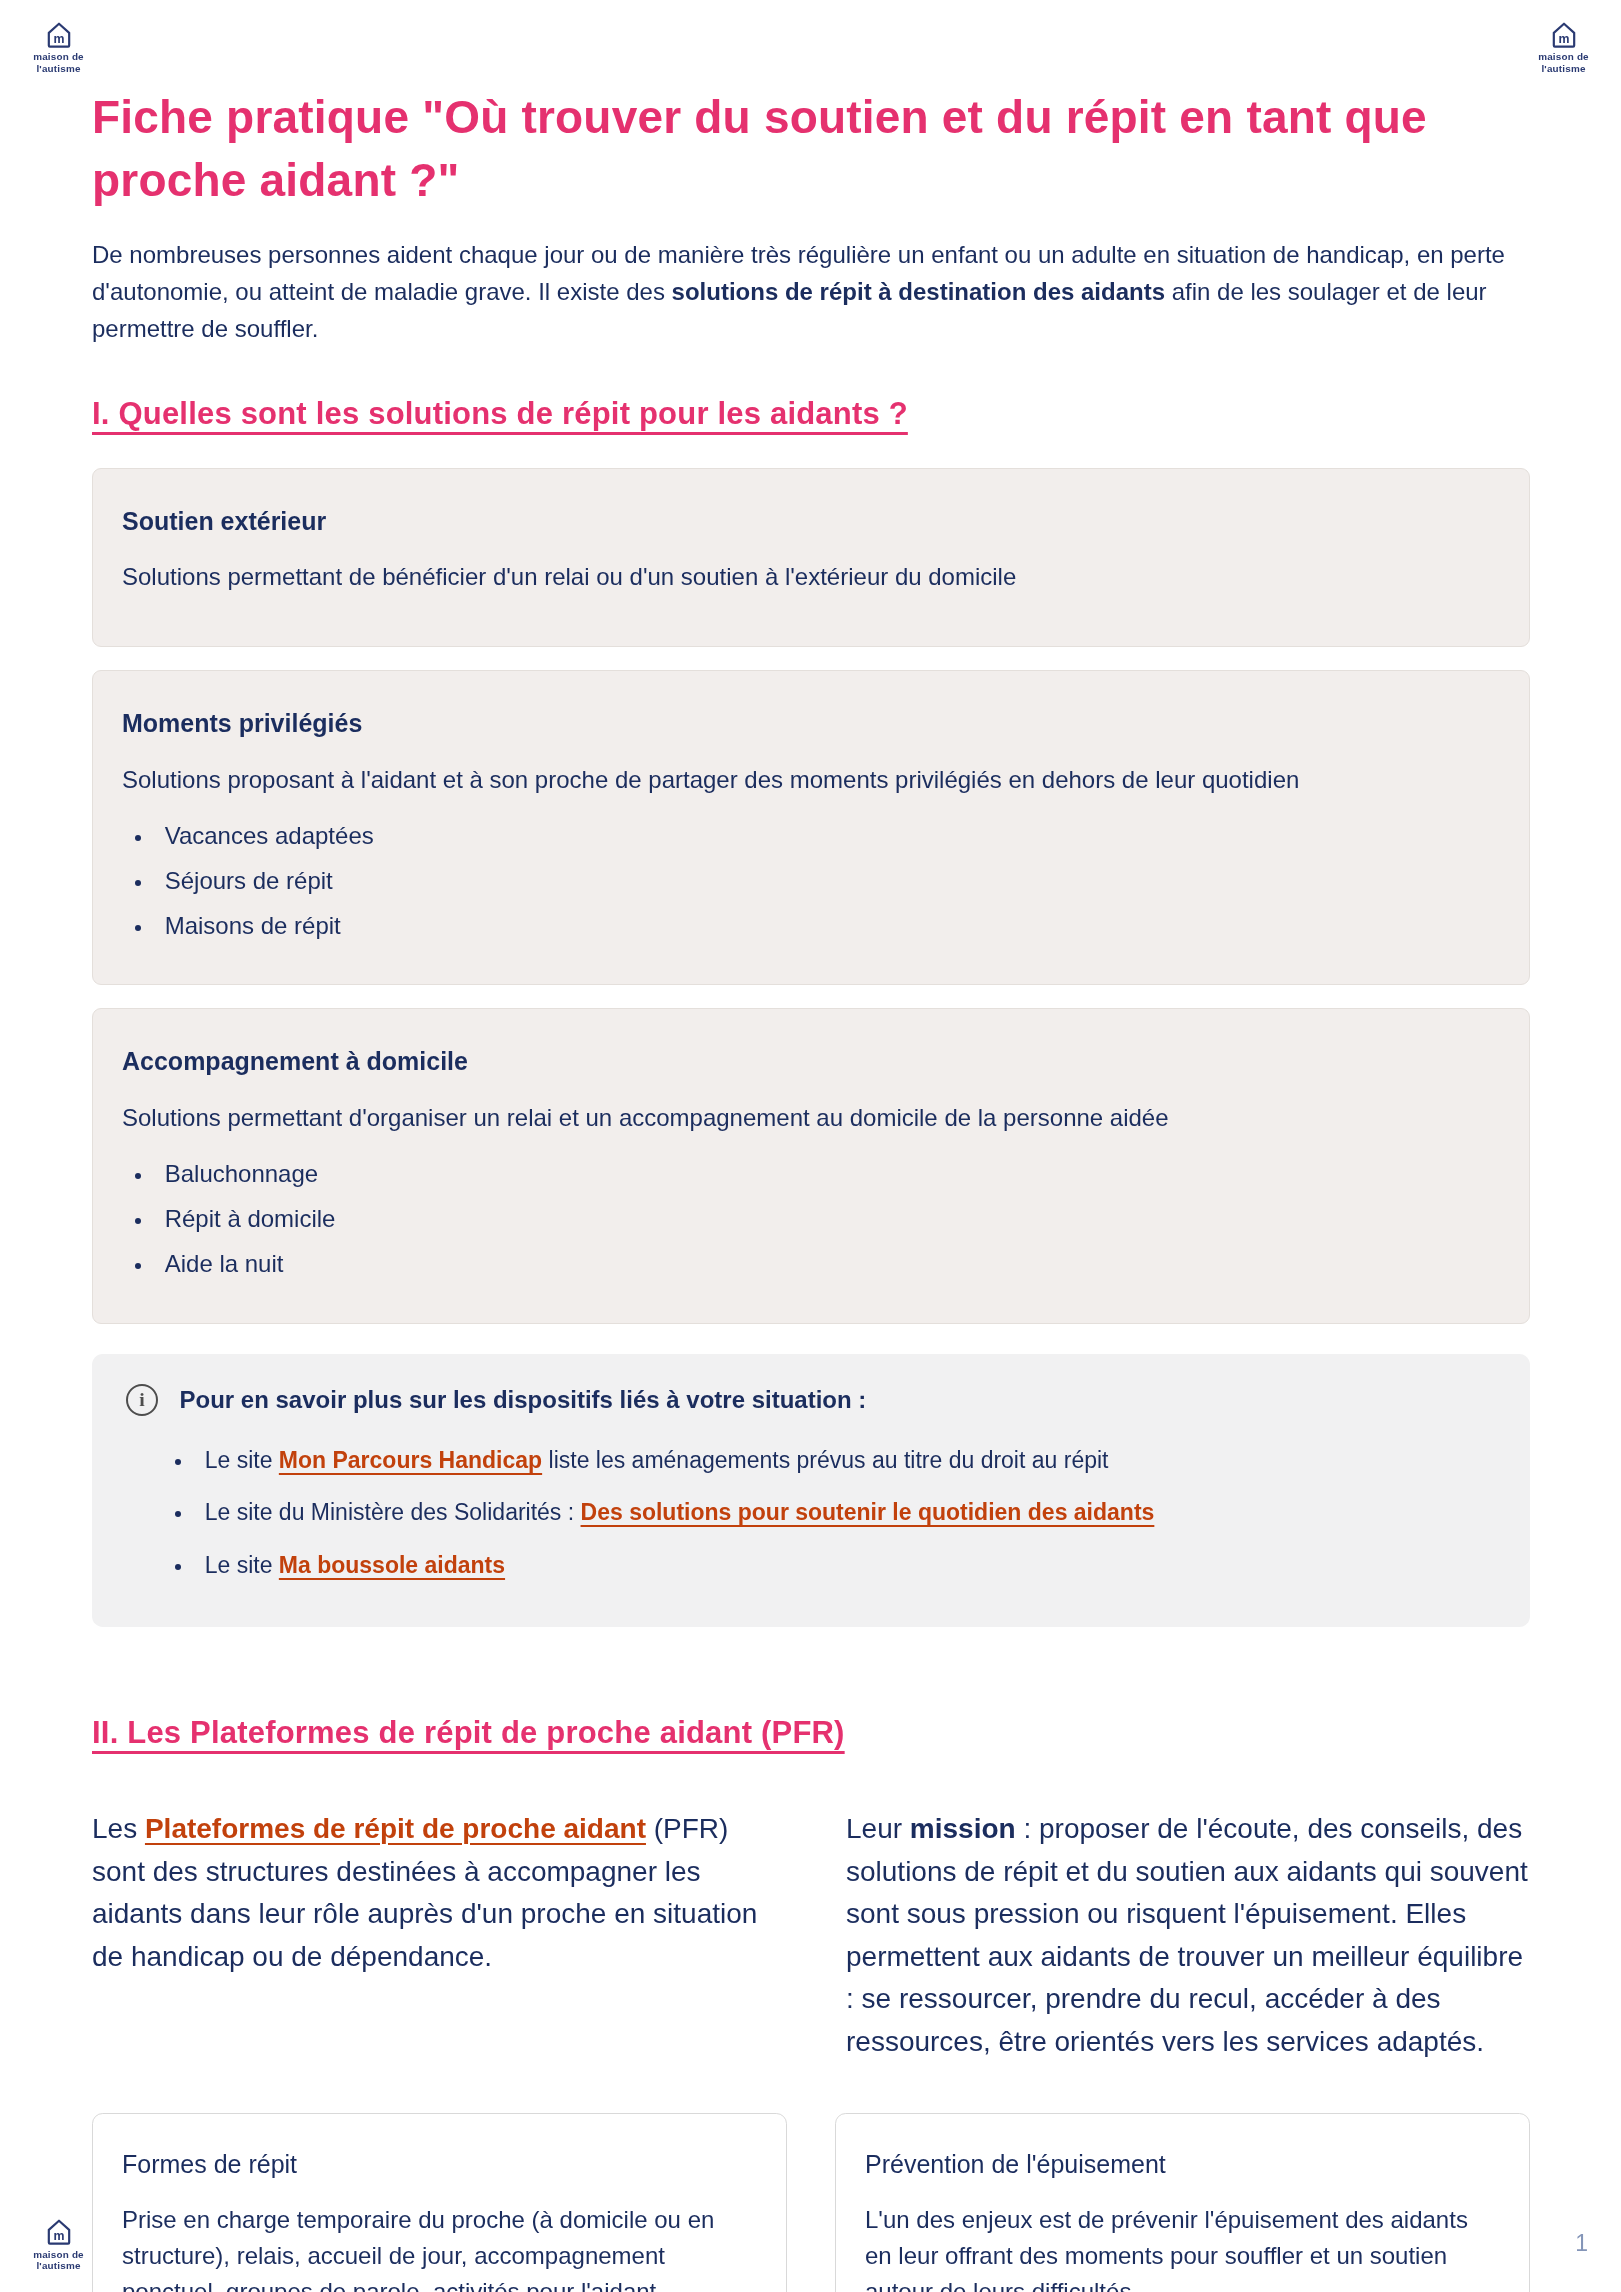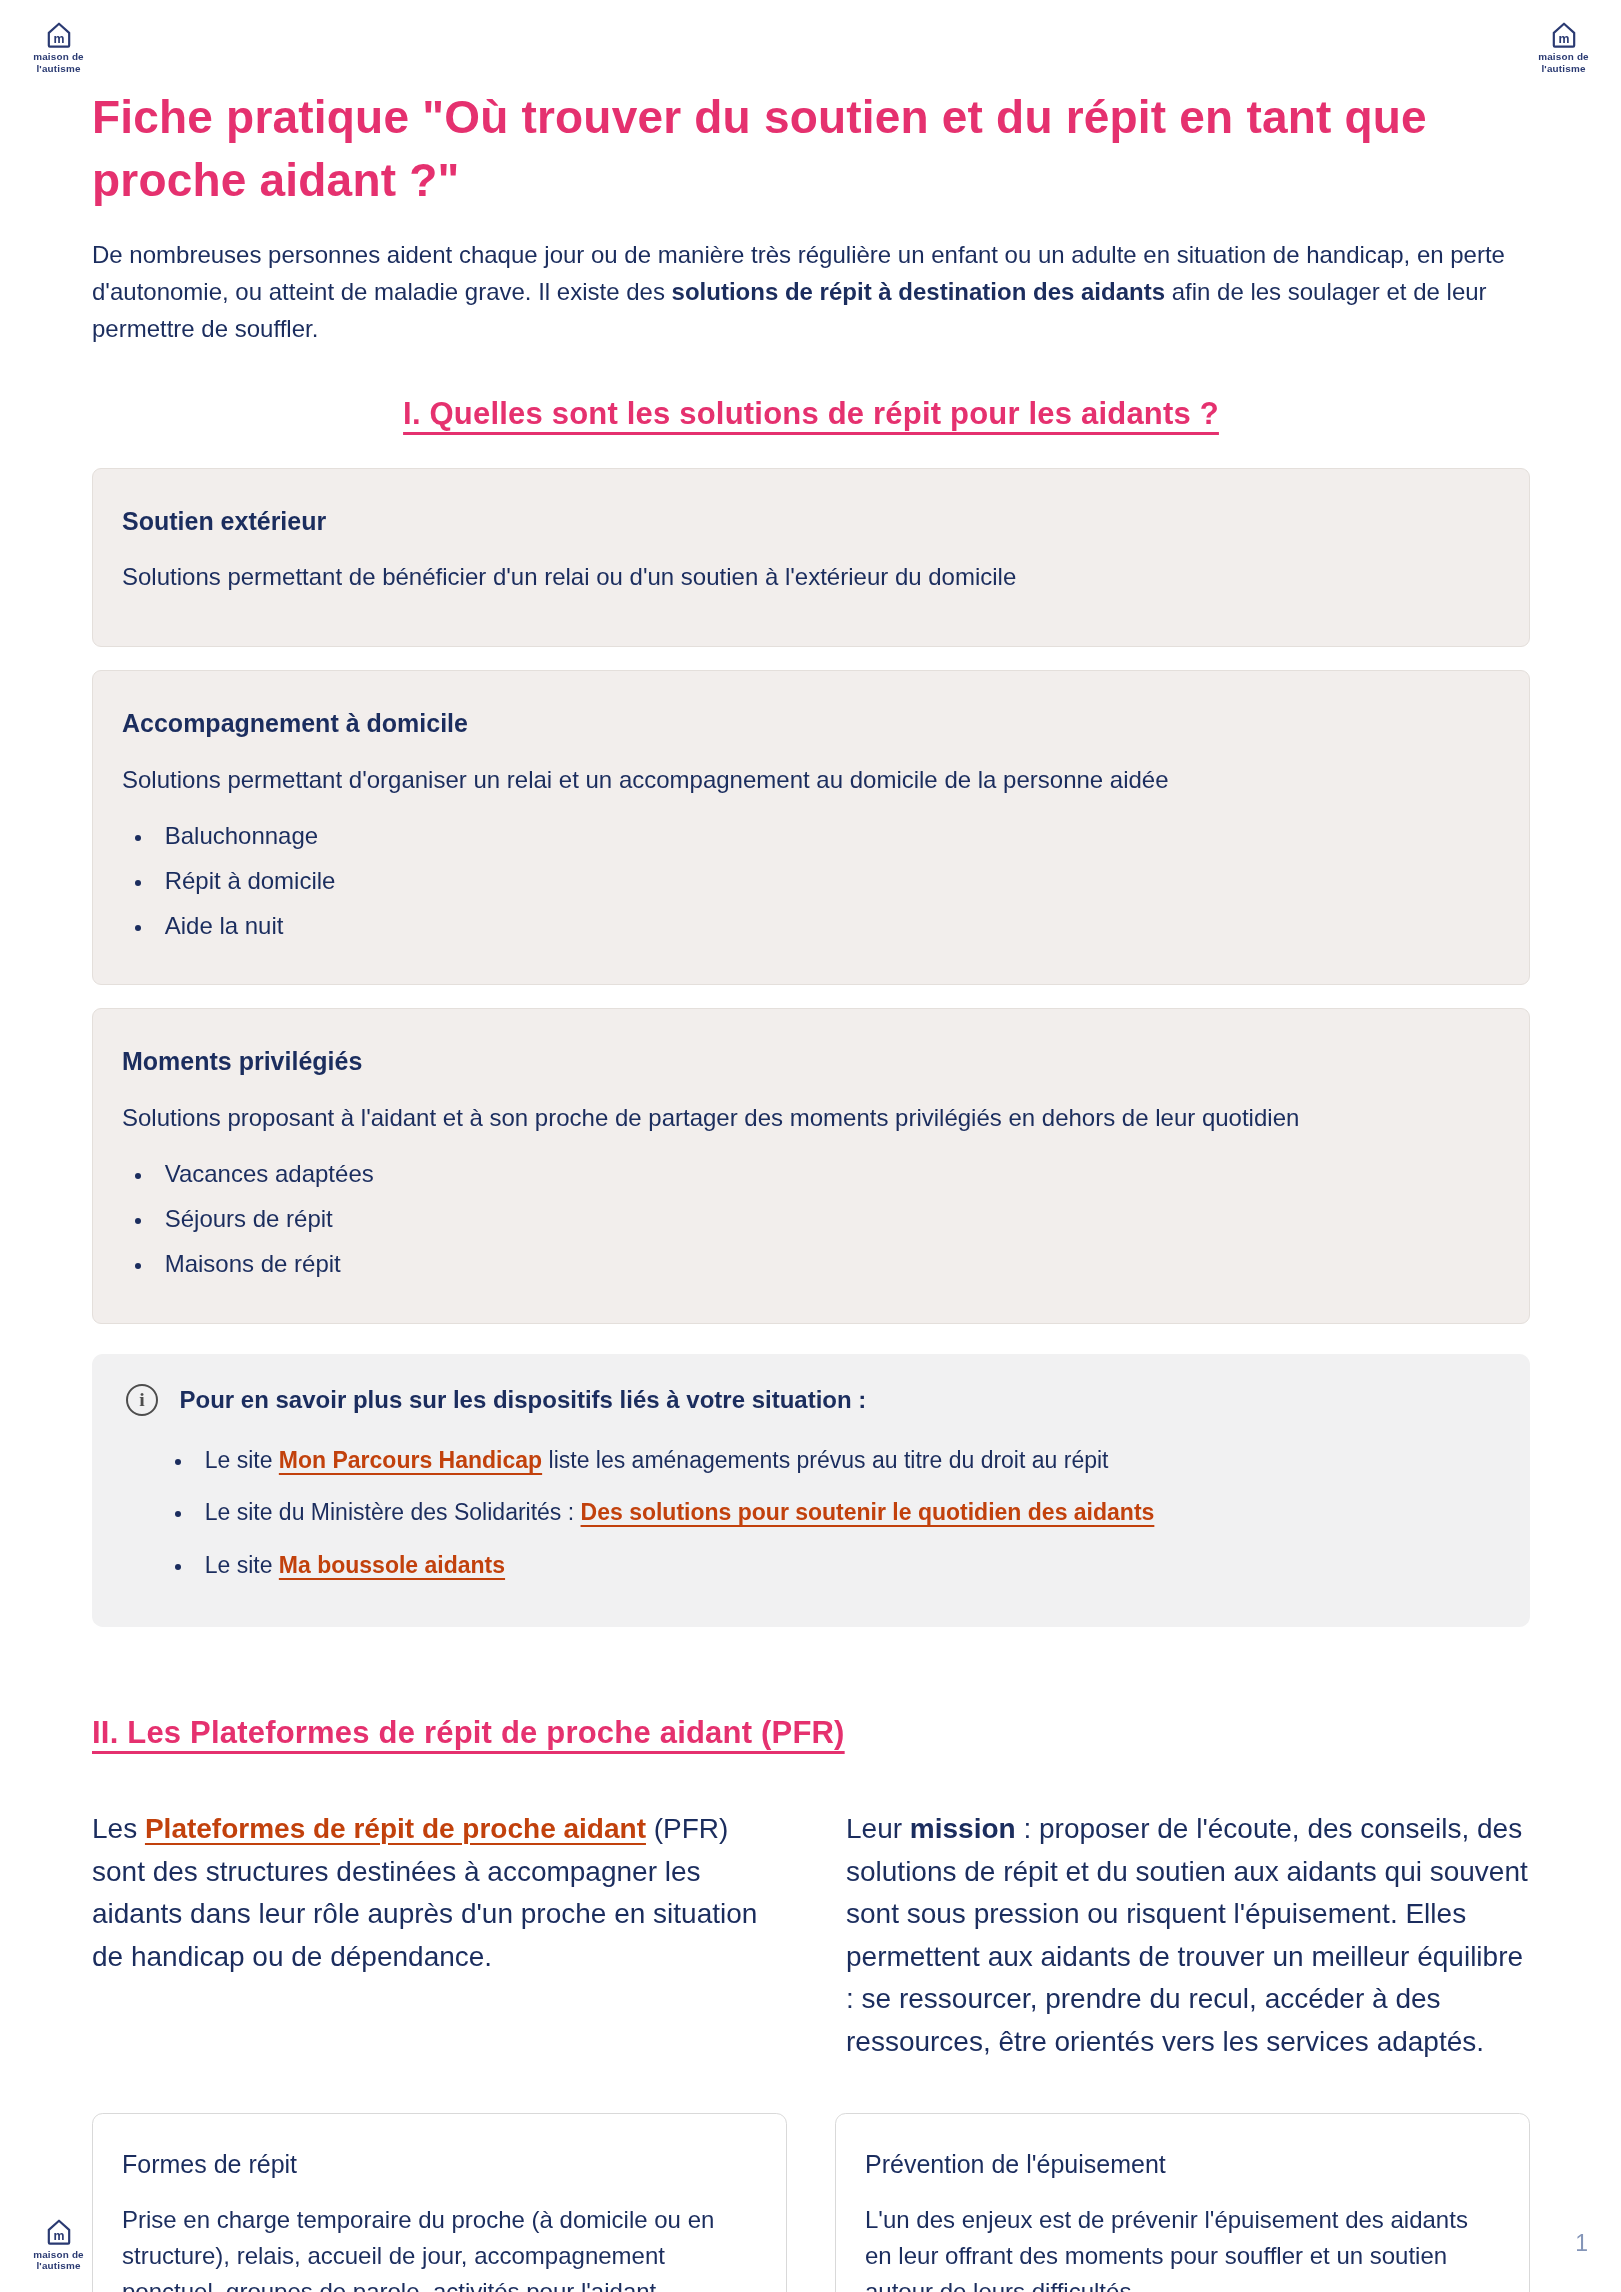"I. Quelles sont les solutions" .h-s1 { text-align: center -> none }
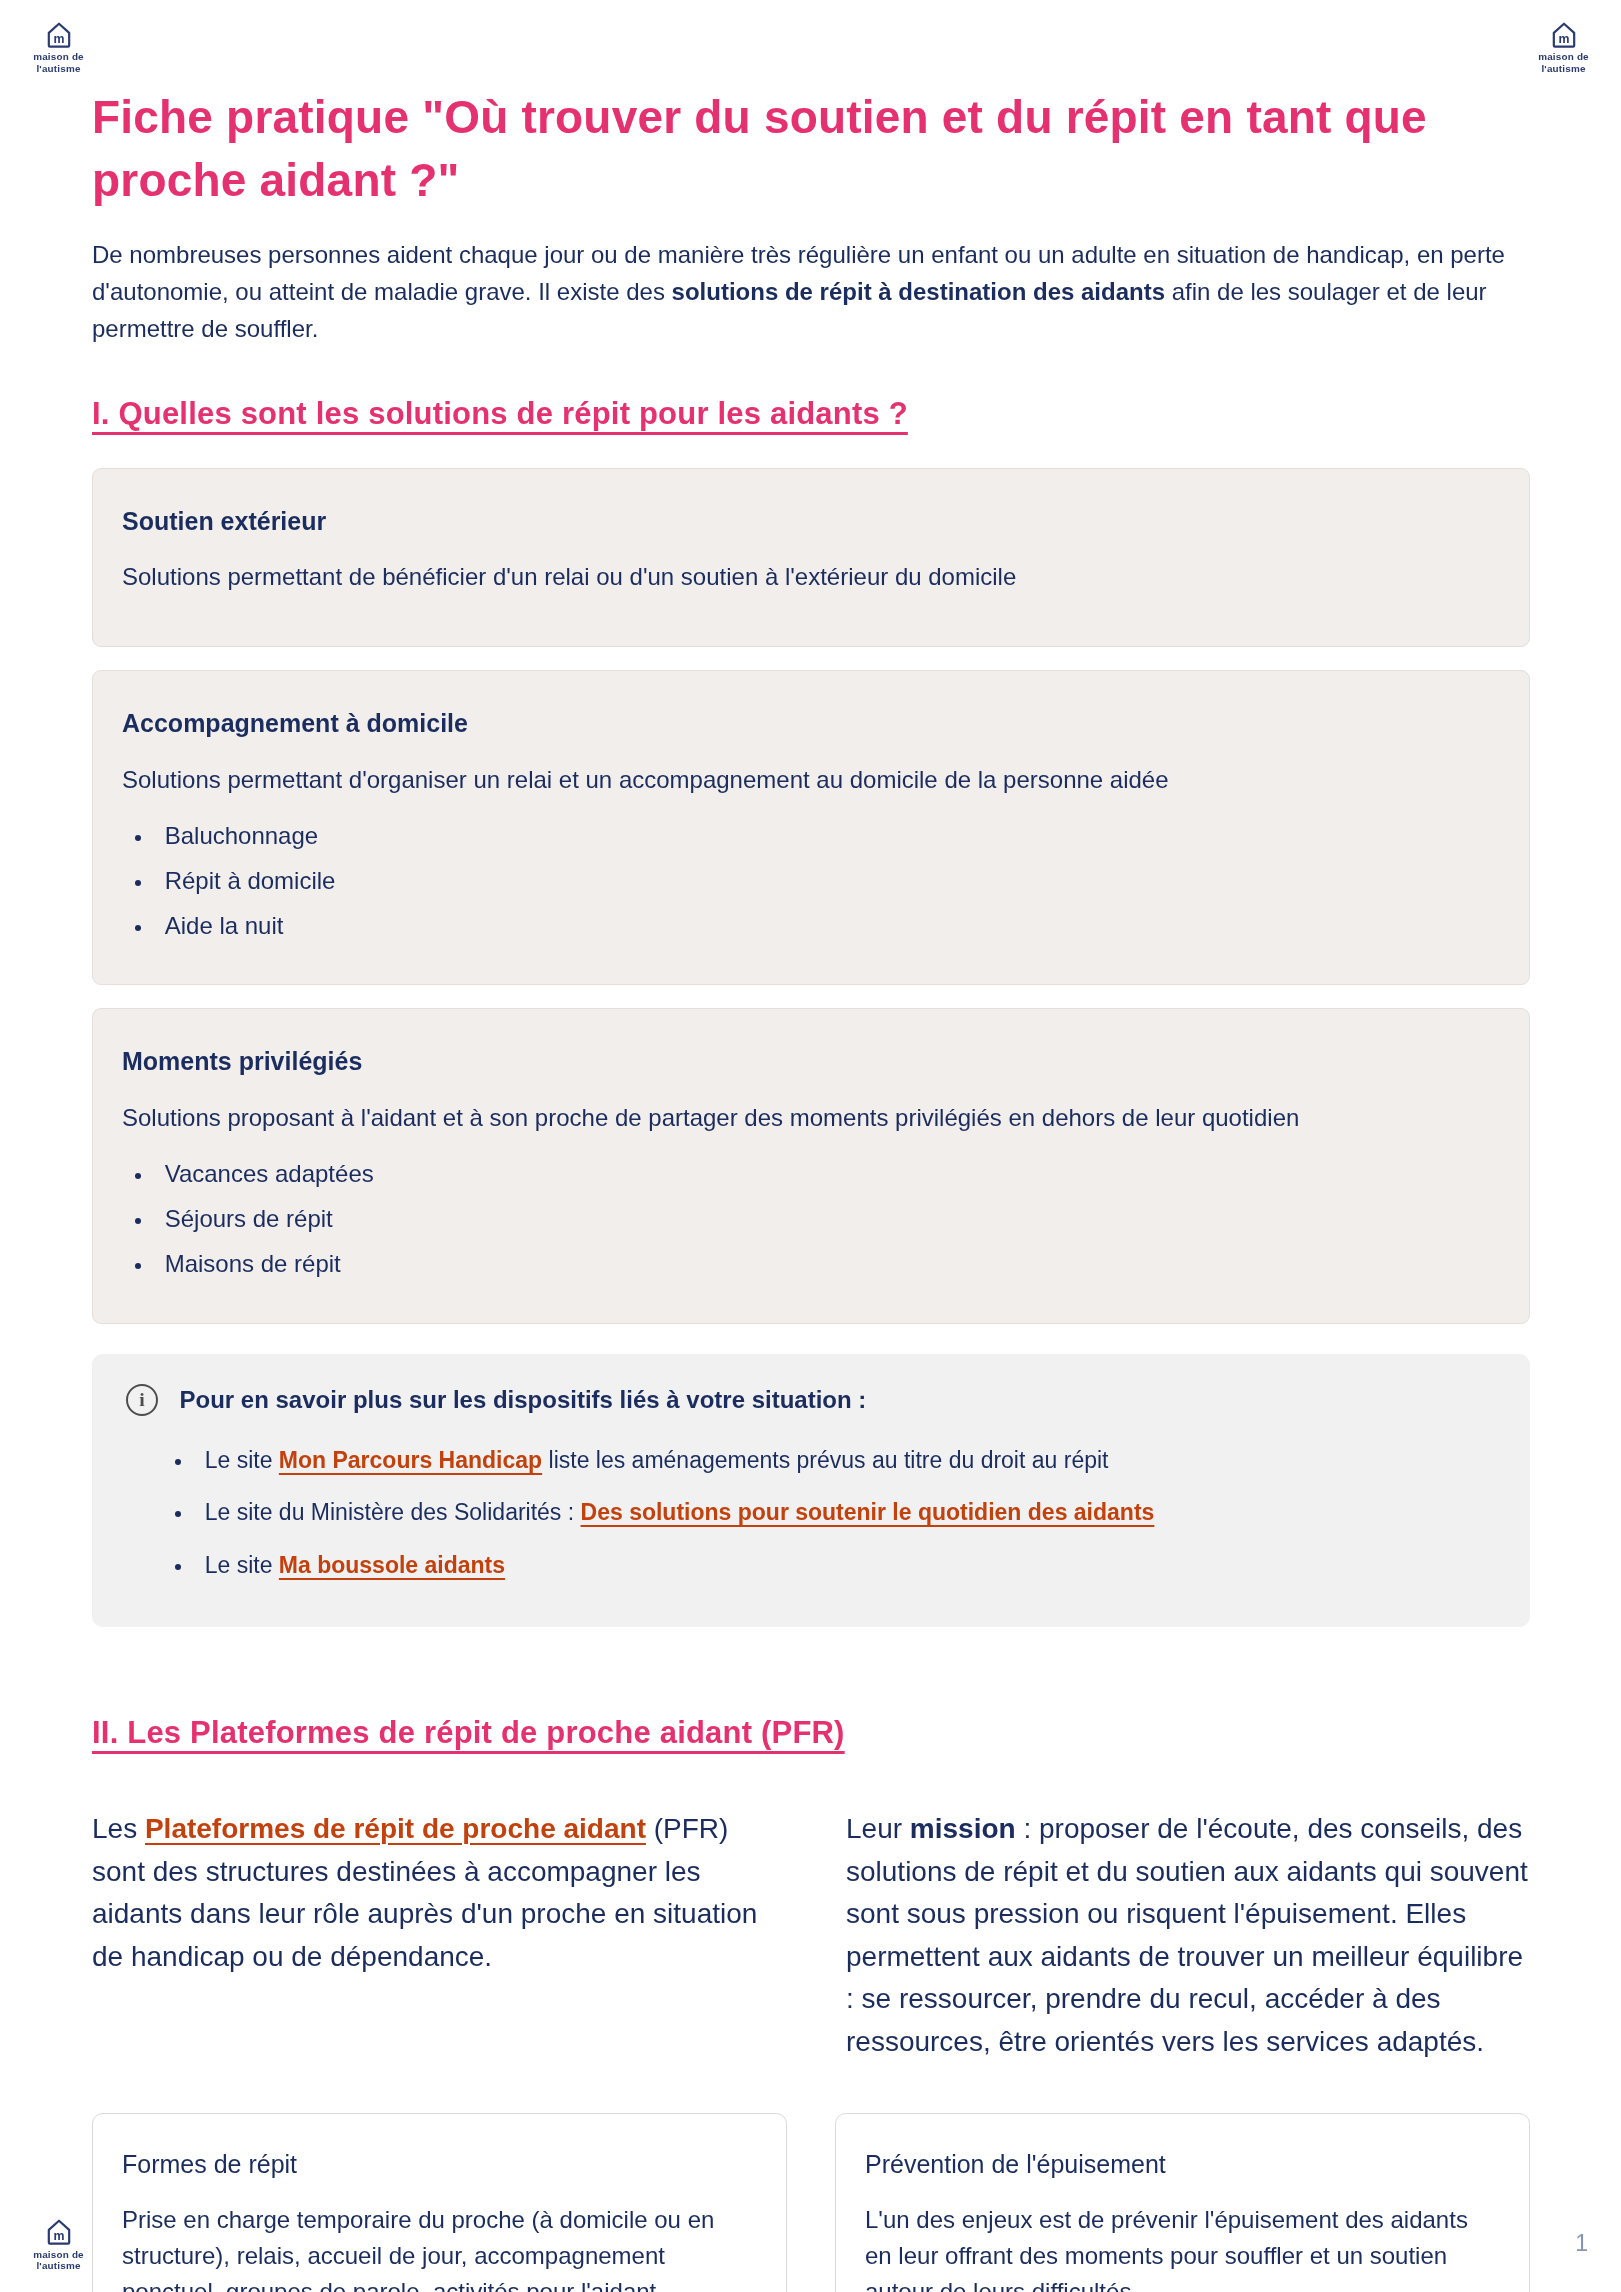"Accompagnement à domicile" div.card { order: before "Moments privilégiés" -> after "Moments privilégiés" }
